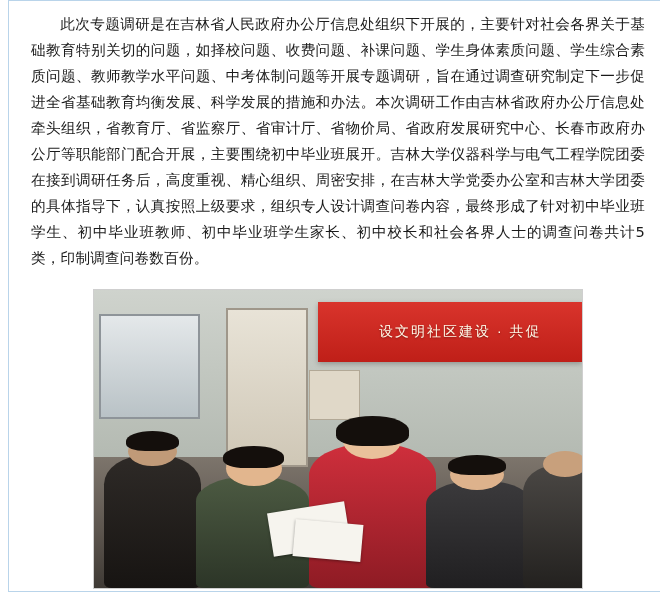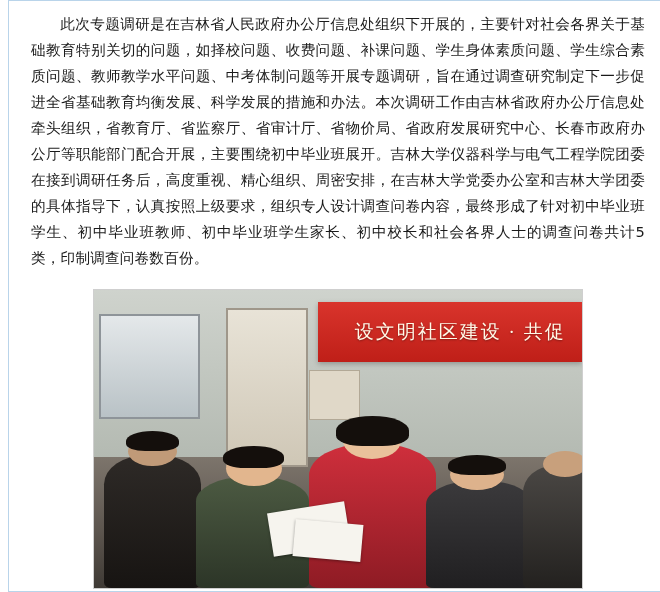"设文明社区建设 · 共促" .ph-banner-text { font-family: Liberation Serif, serif -> Liberation Sans, sans-serif; font-size: 19px -> 14px }
